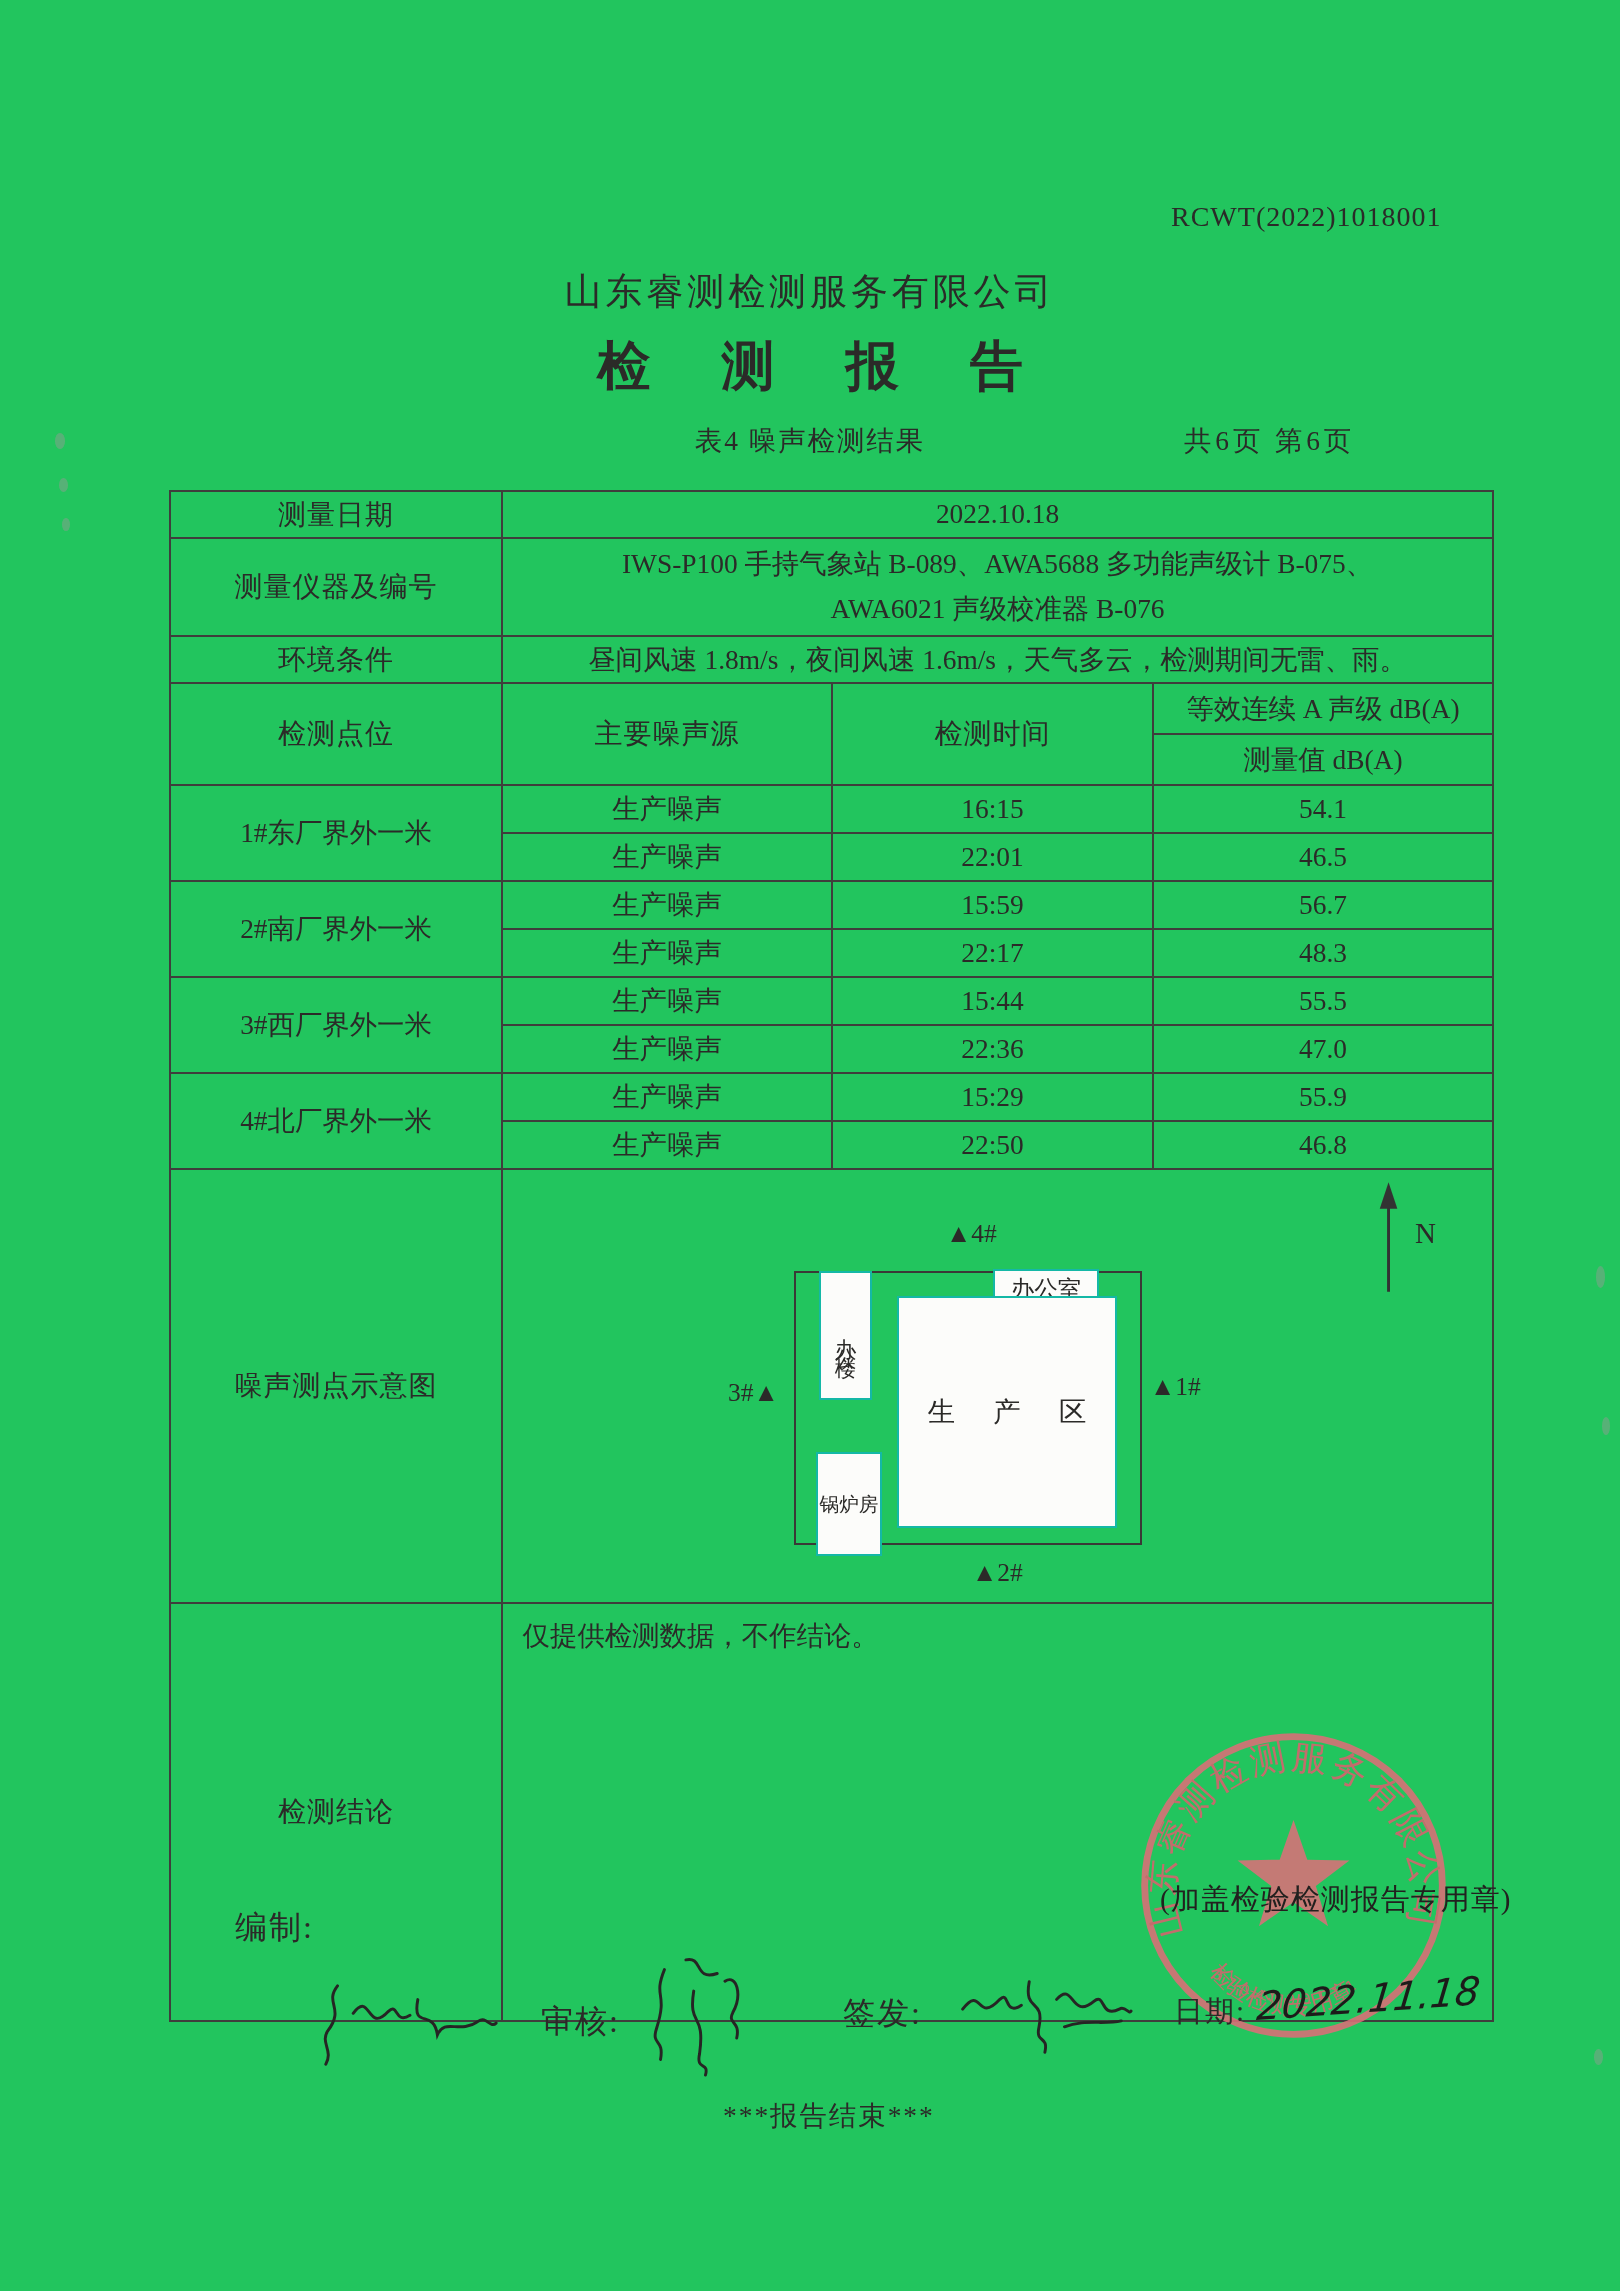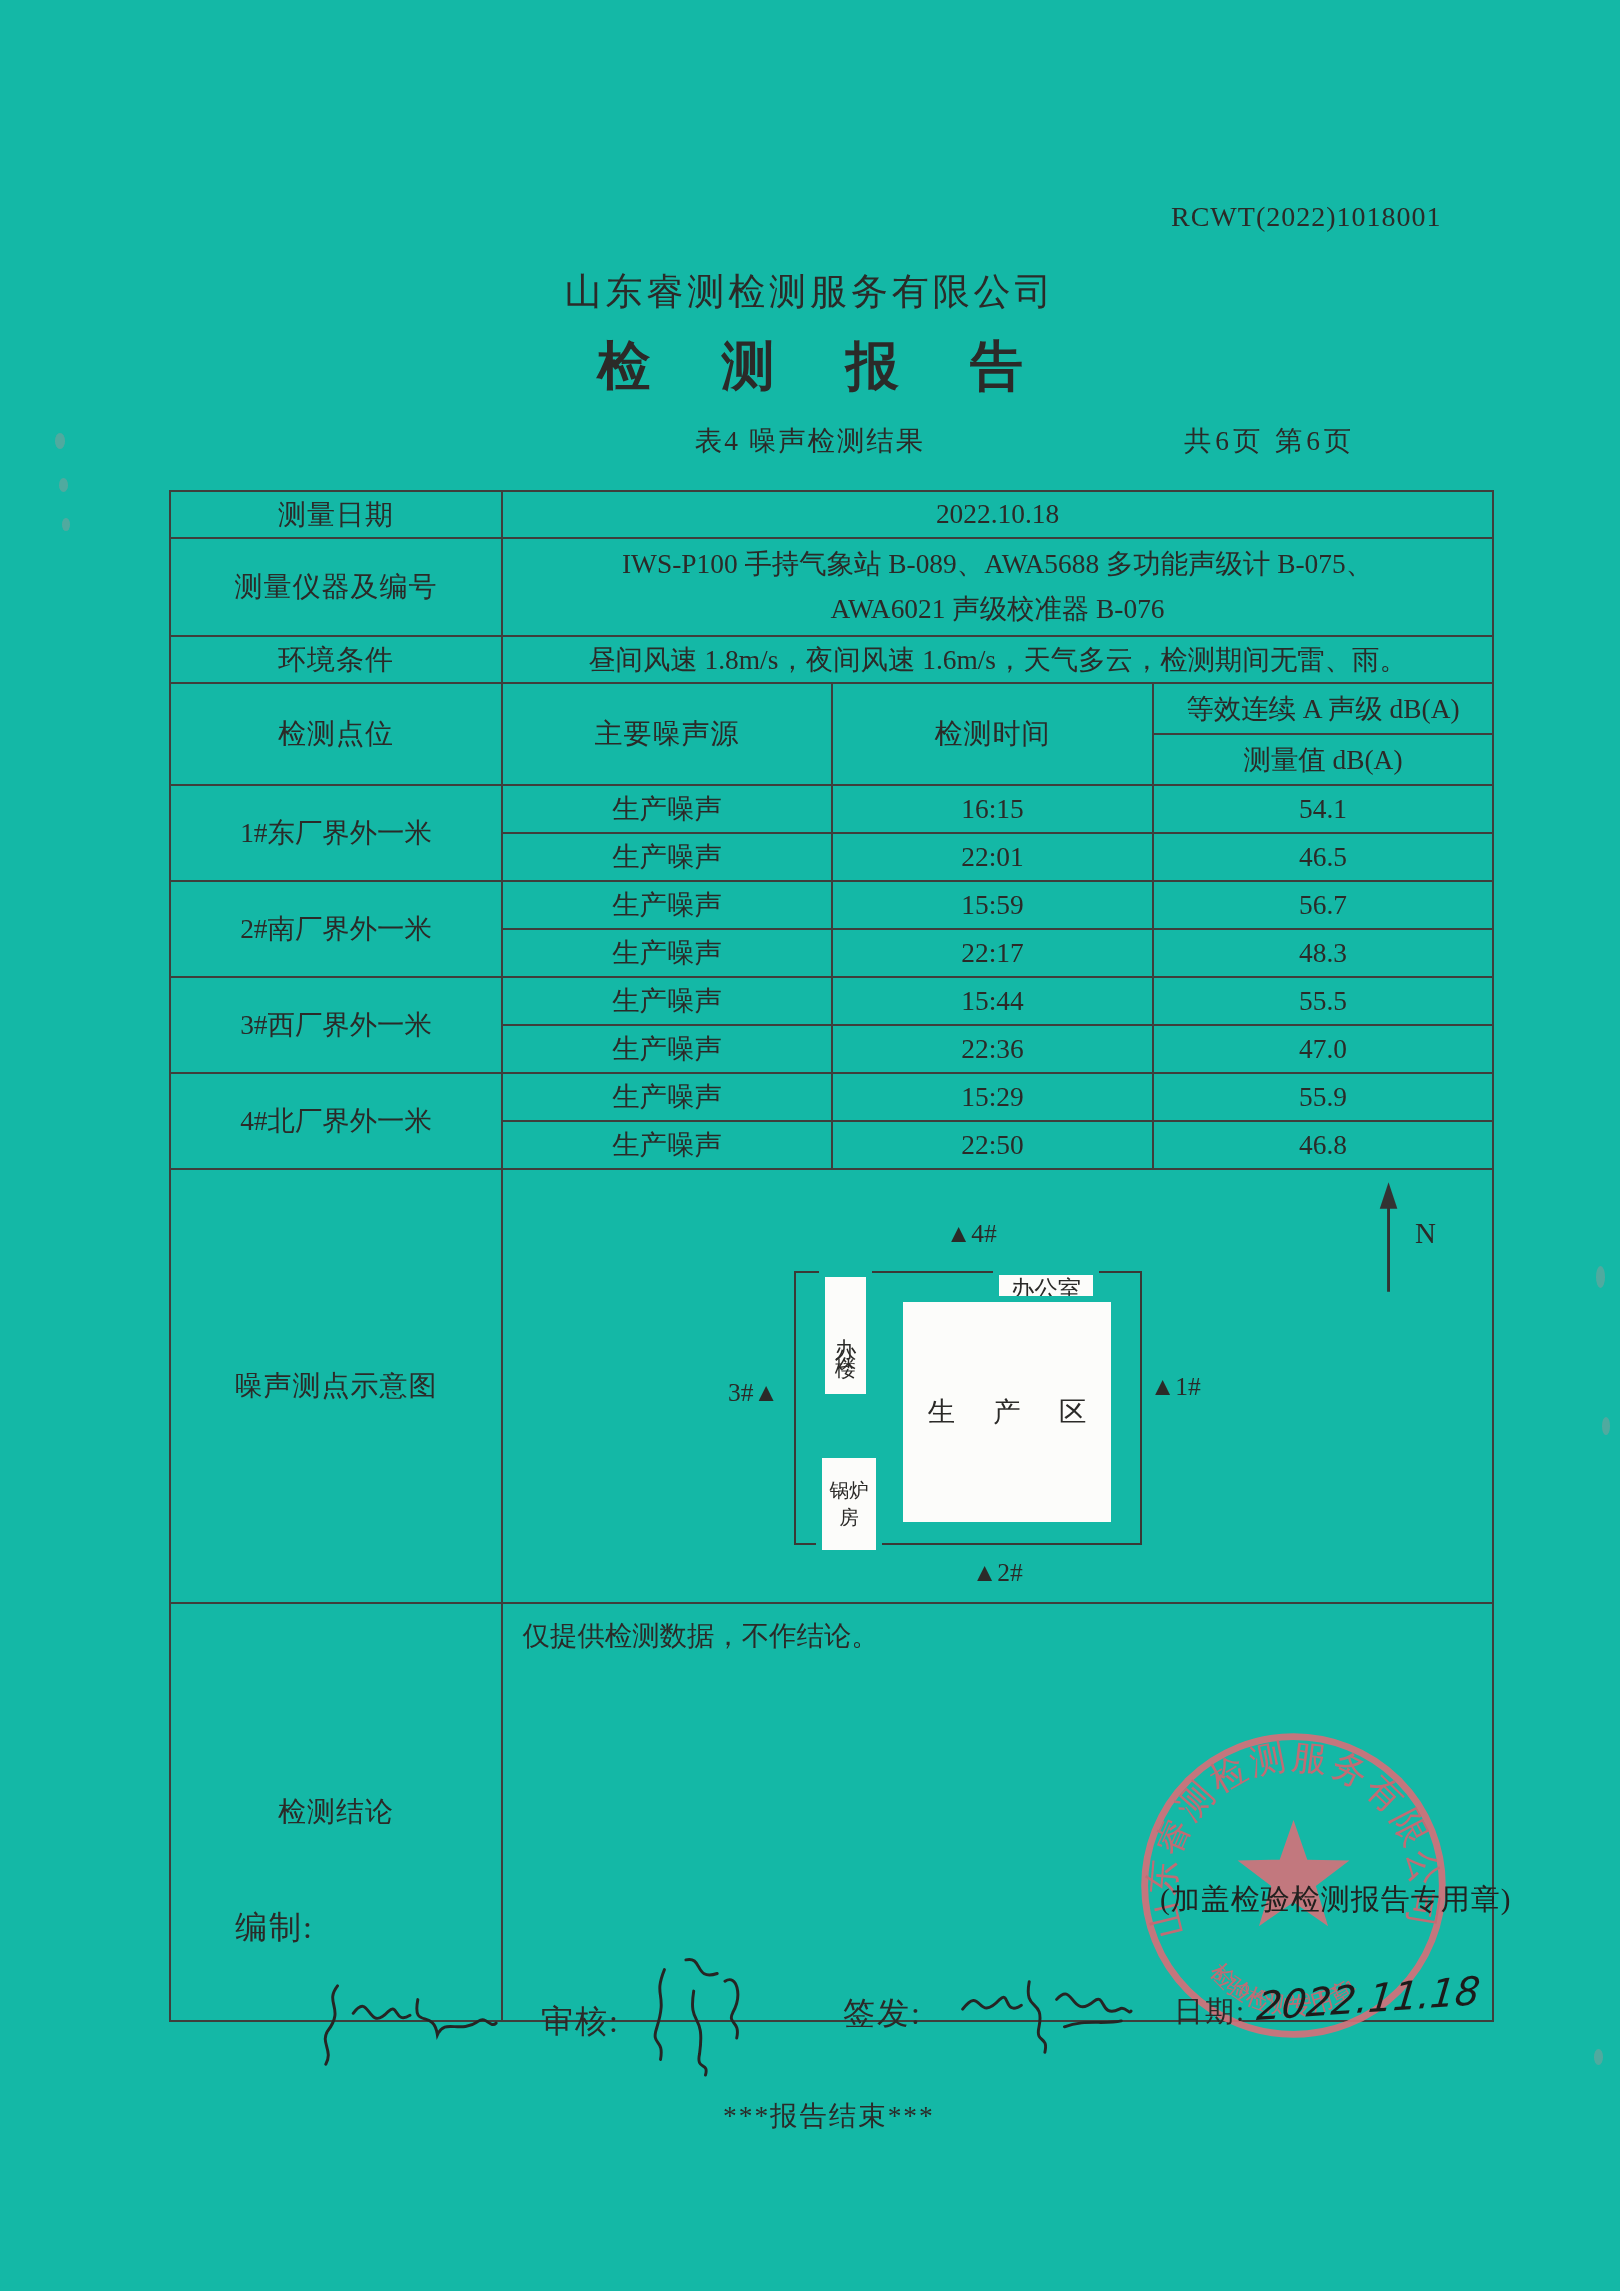"RCWT(2022)1018001" .page { background: #14b8a6 -> #22c55e }
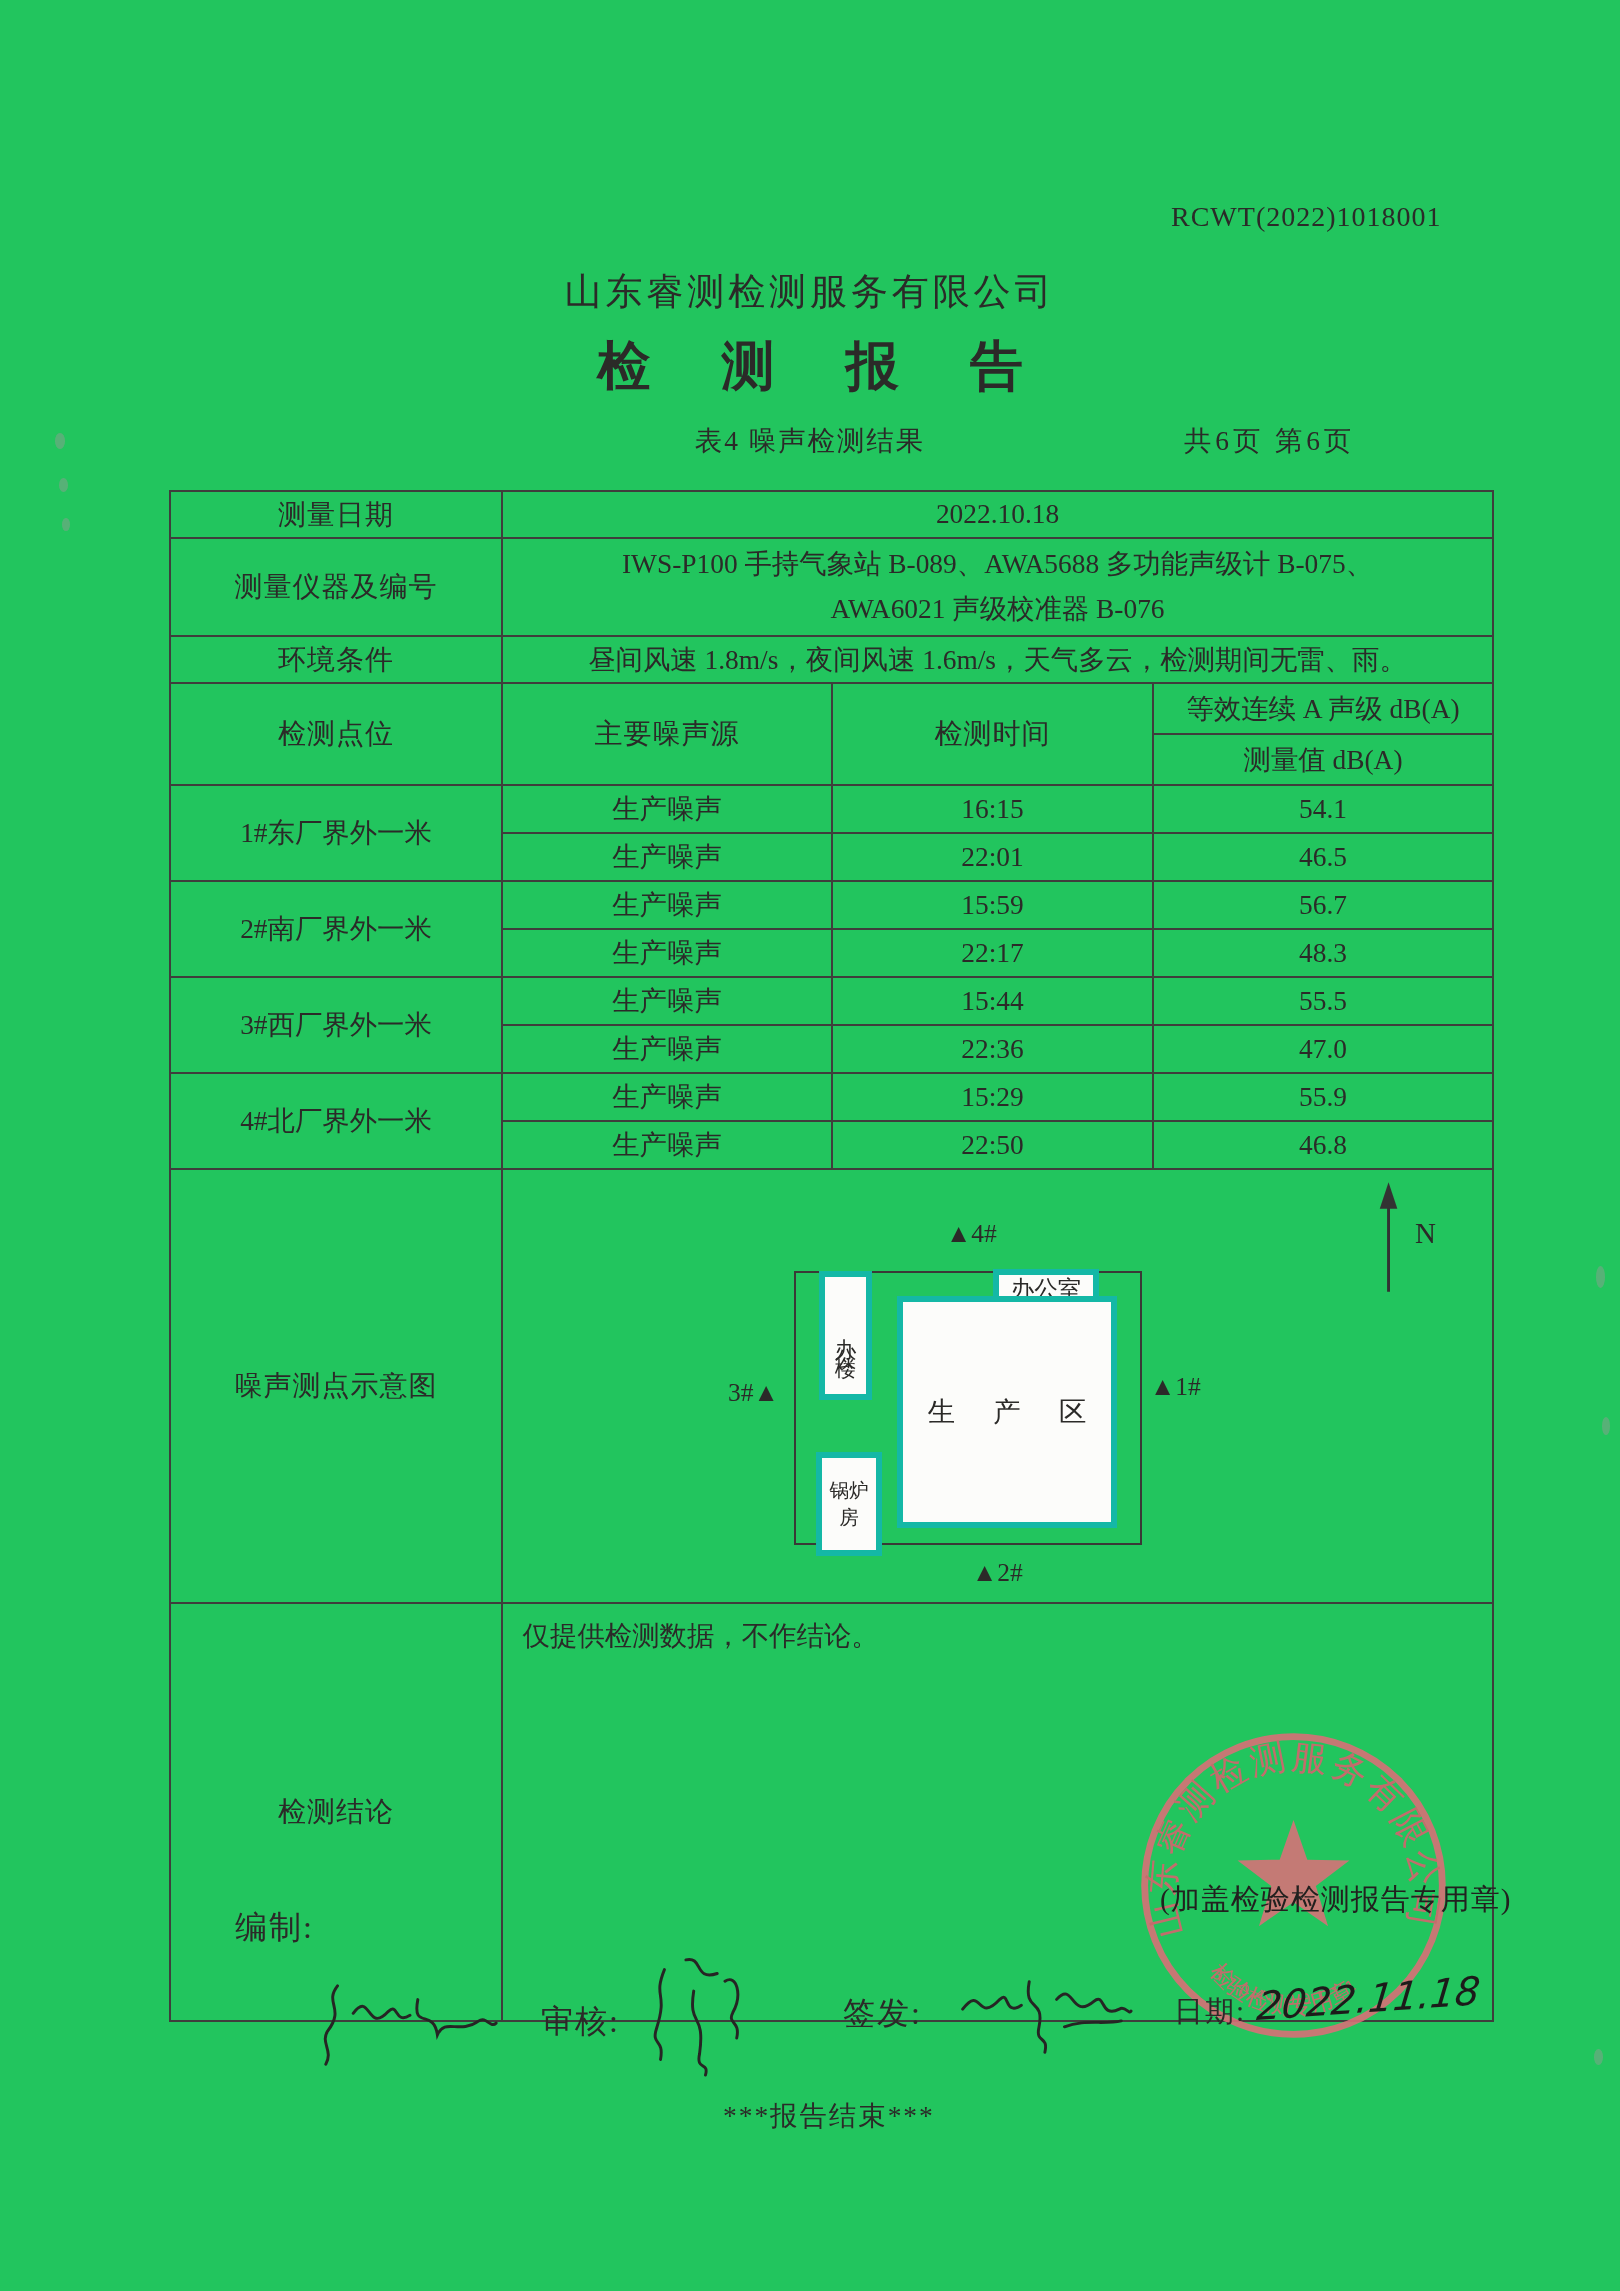"办公室" .dg-box { border: 6px solid #14b8a6 -> 2px solid #14b8a6 }
